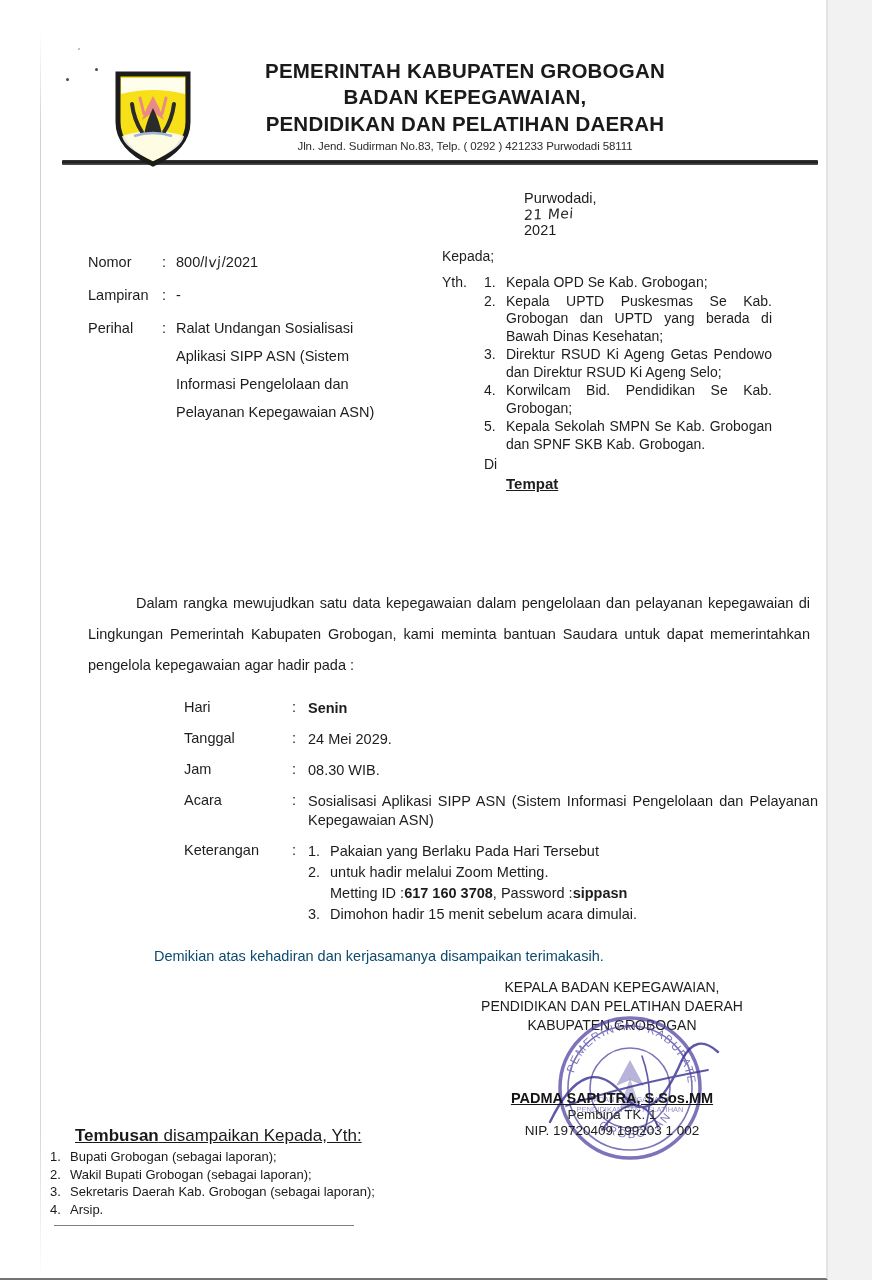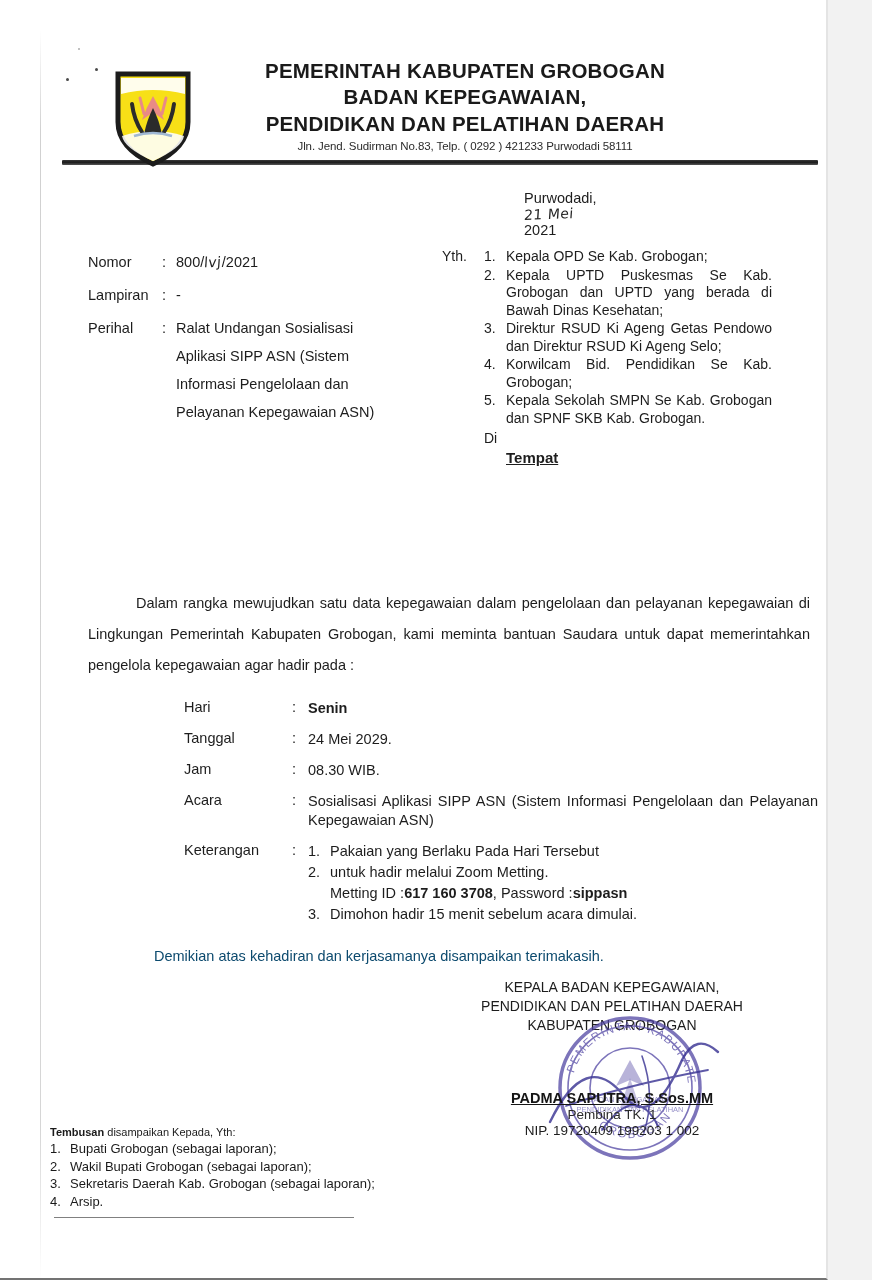"Kepada;" div.kepada { html: none -> <div>Kepada;</div> }
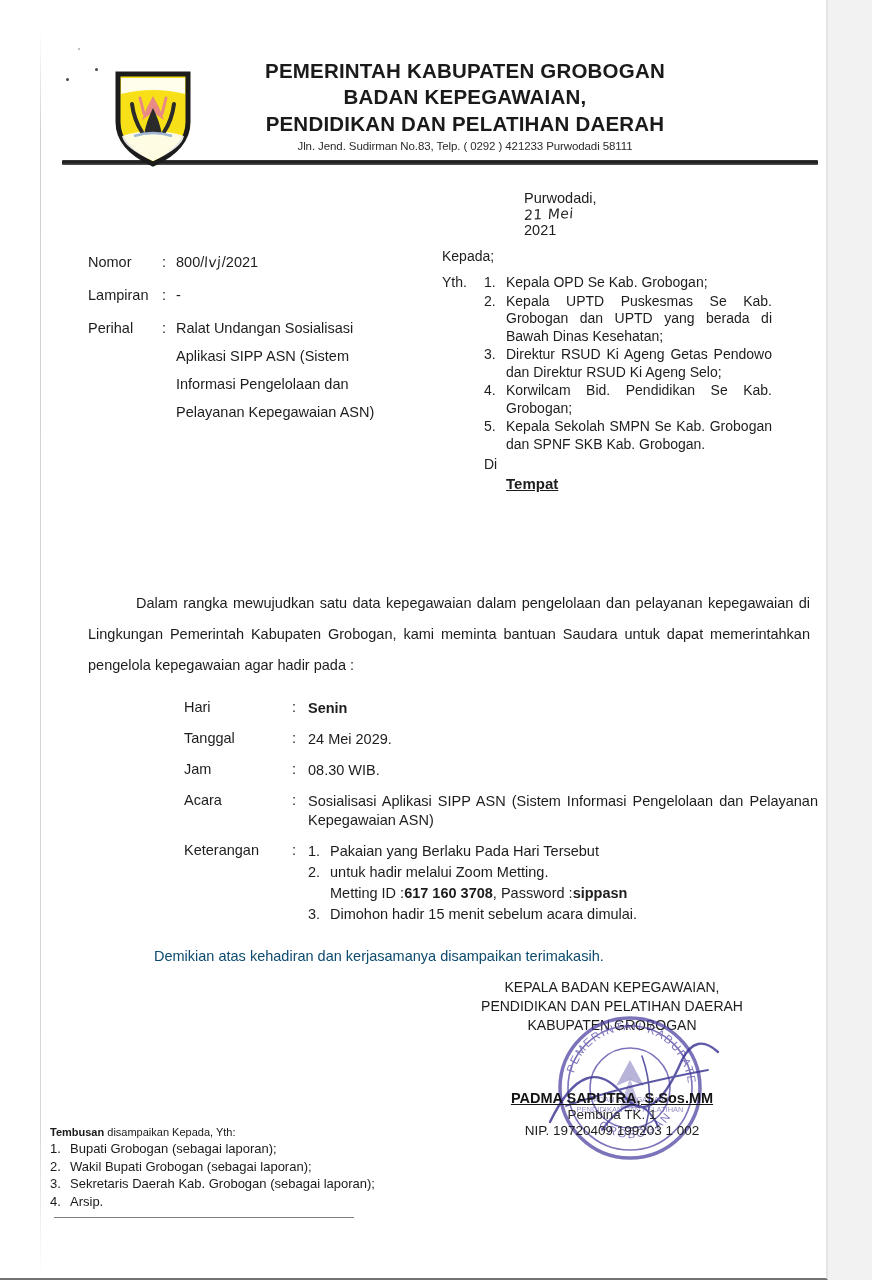"Tembusan disampaikan Kepada, Yth:" .tembusan-title { font-size: 11px -> 17px; margin-left: none -> 25px; text-decoration: none -> underline }
